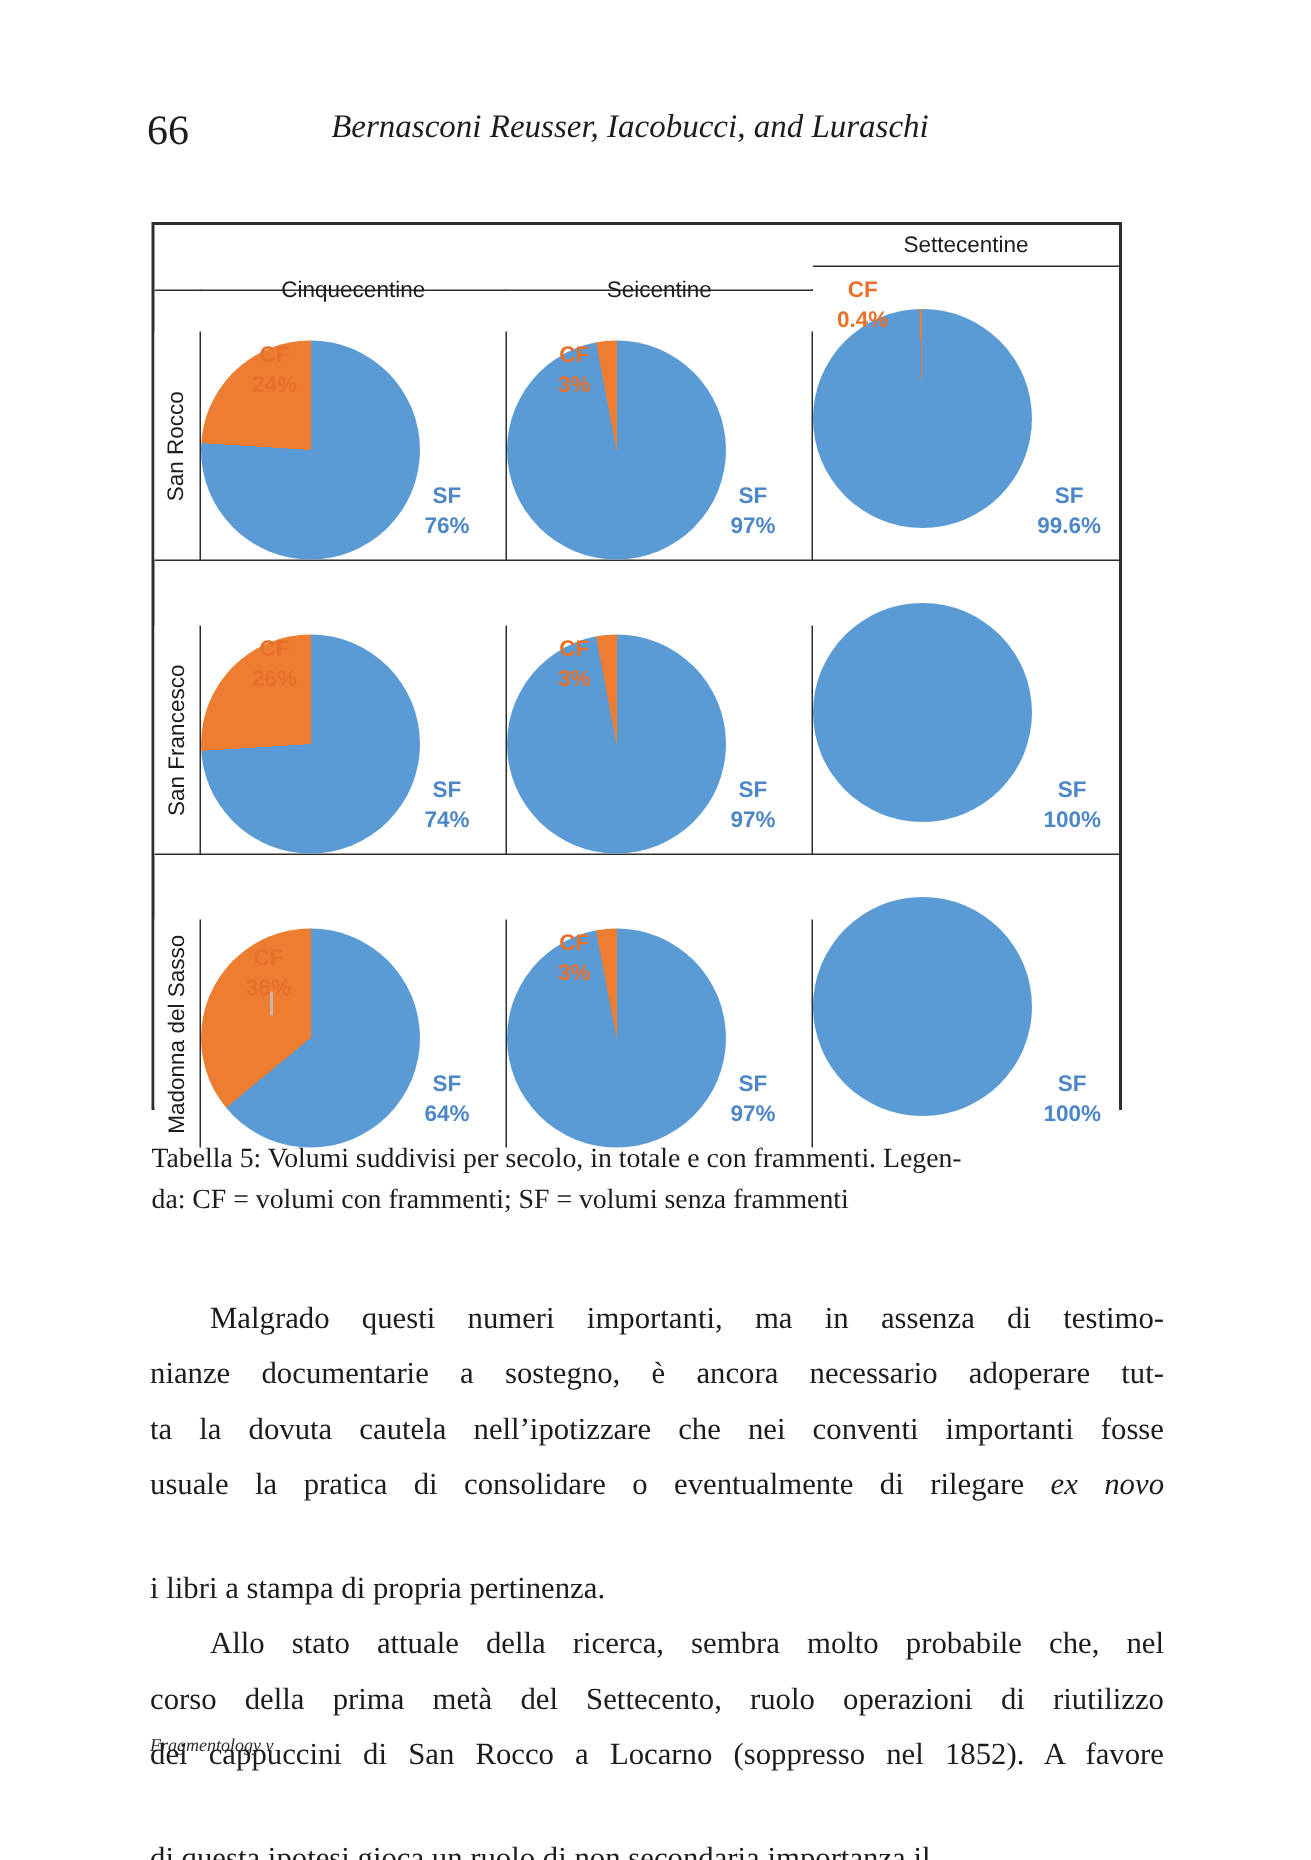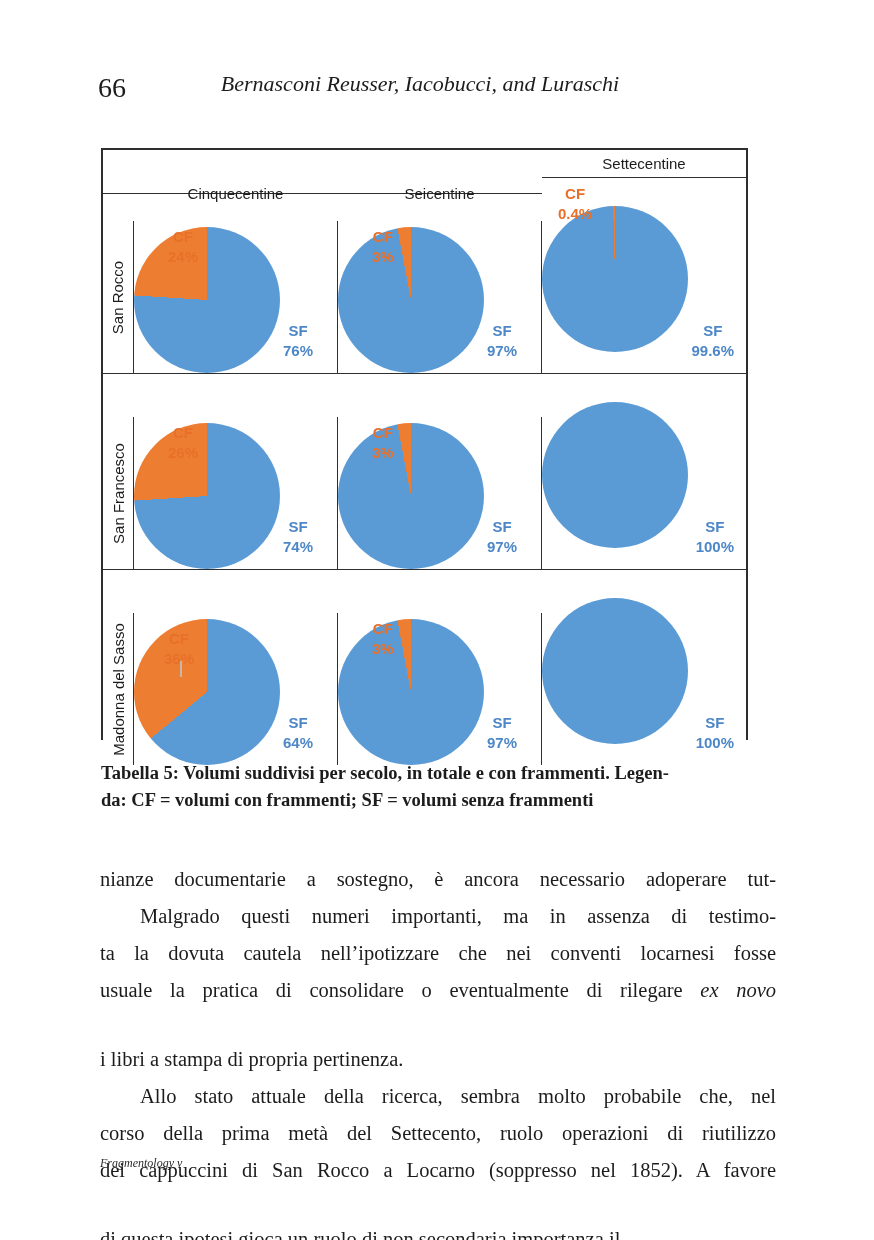"Tabella 5: Volumi suddivisi per" .caption { font-weight: bold -> normal }
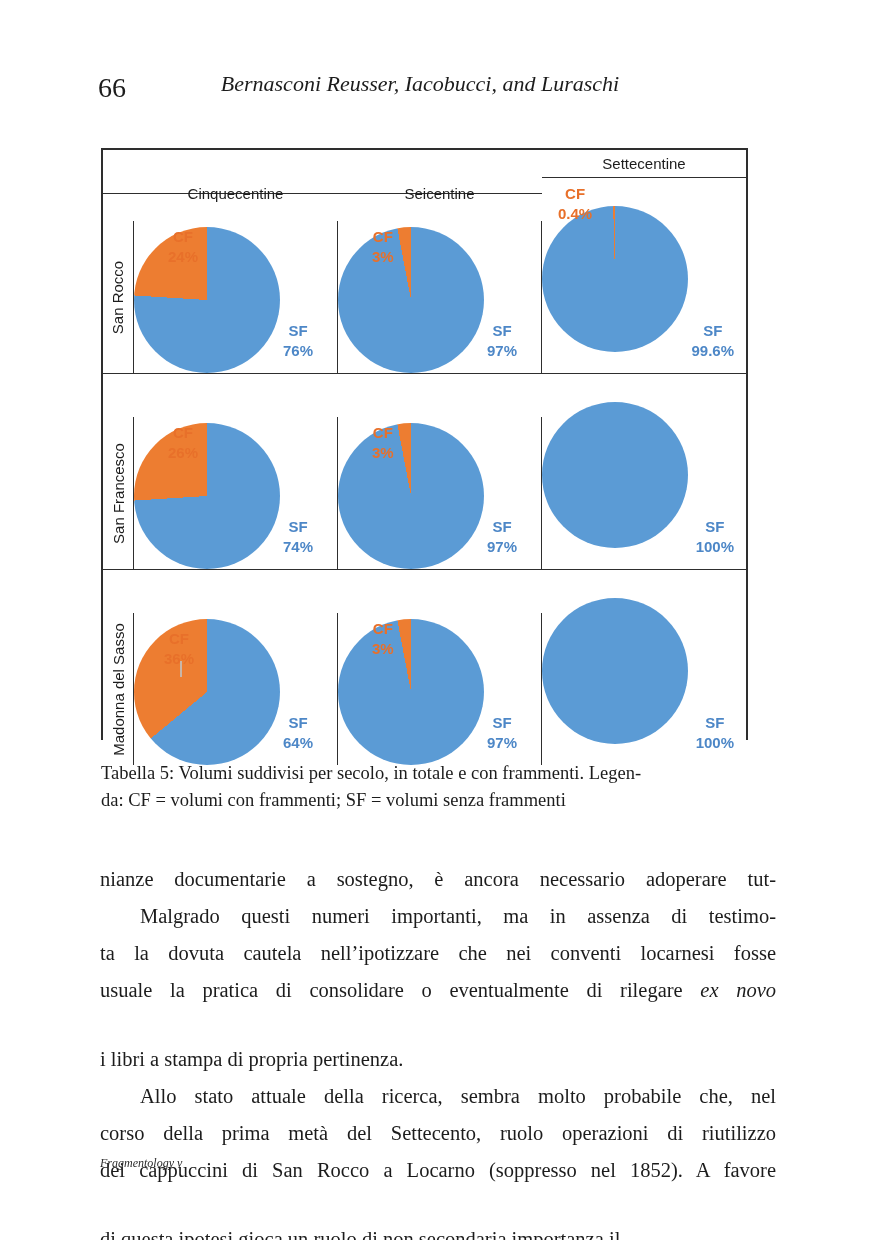"nianze documentarie a sostegno, è" div.line { order: before "Malgrado questi numeri importanti, ma" -> after "Malgrado questi numeri importanti, ma" }
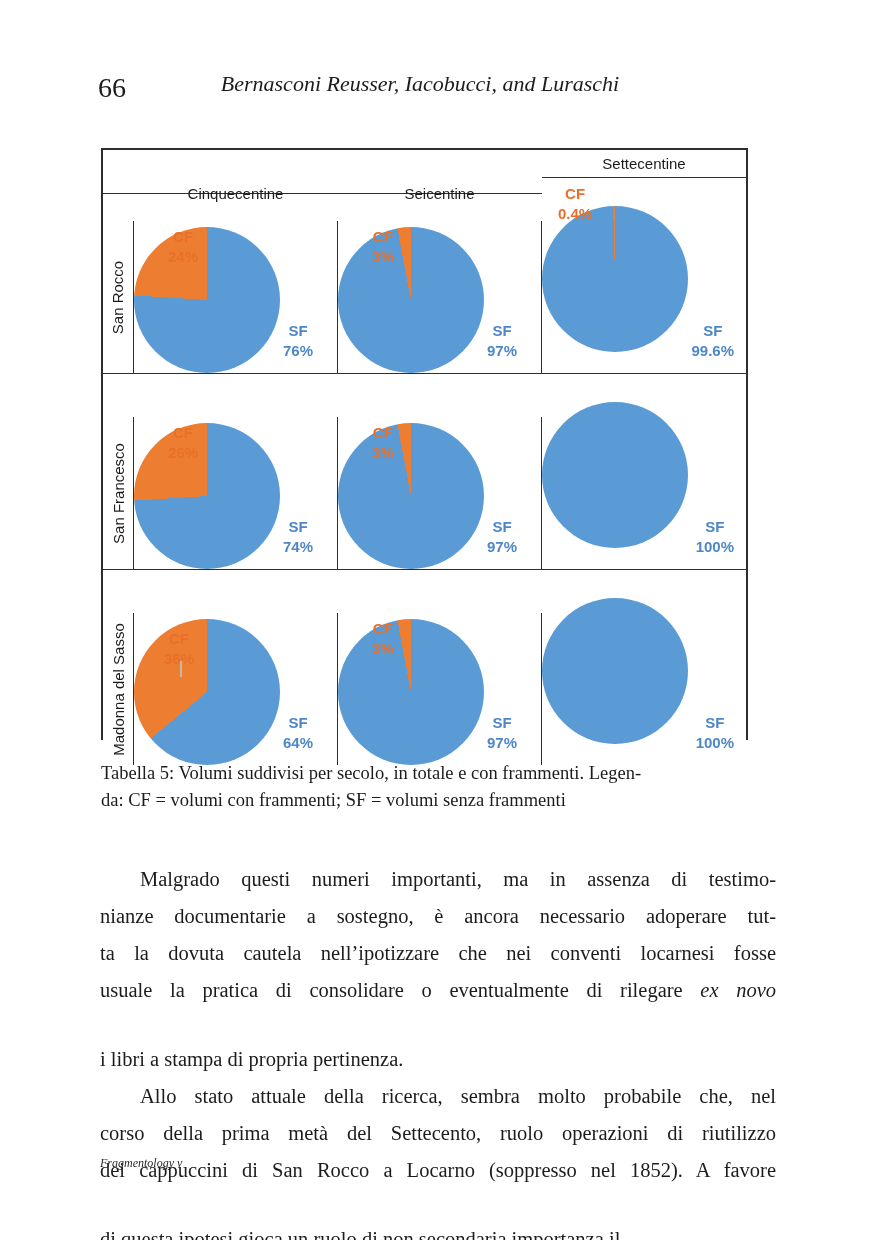"ta la dovuta cautela nell’ipotizzare" div.line { text: locarnesi -> importanti }
